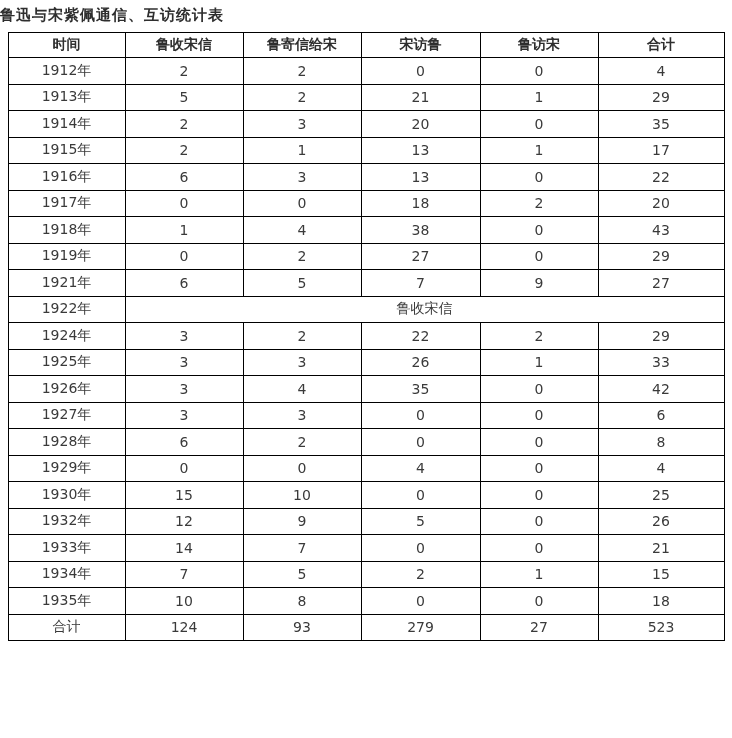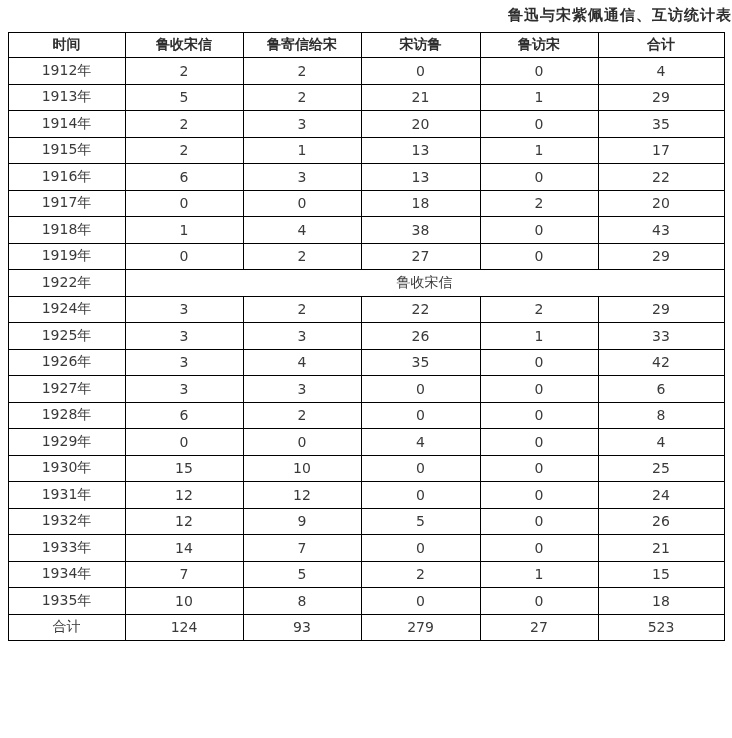"鲁迅与宋紫佩通信、互访统计表" .doc-title { text-align: right -> left }
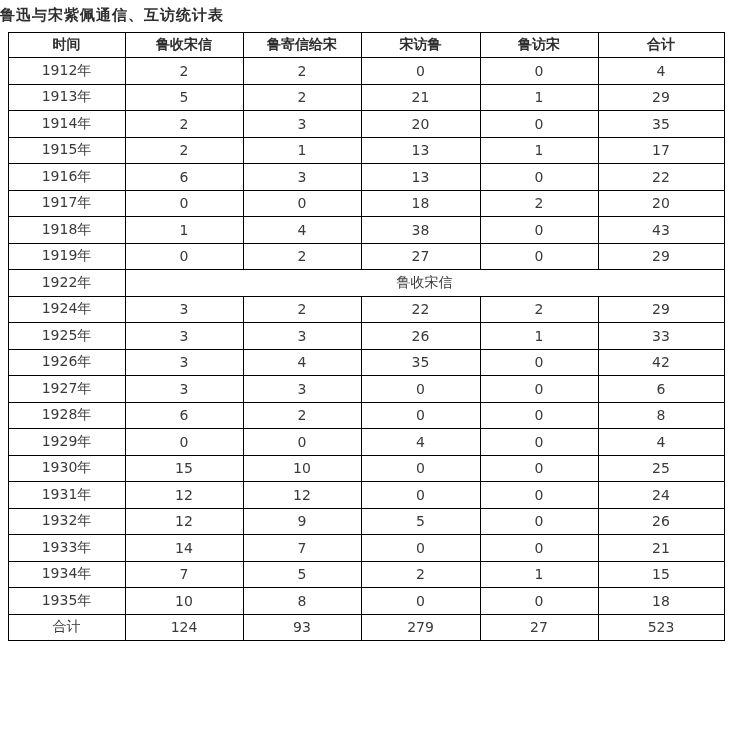"1921年" tr { html: none -> <tr> <td>1921年</td> <td>6</td> <td>5</td> <td>7</td> <td>9</td> <td>27</td> </tr> }
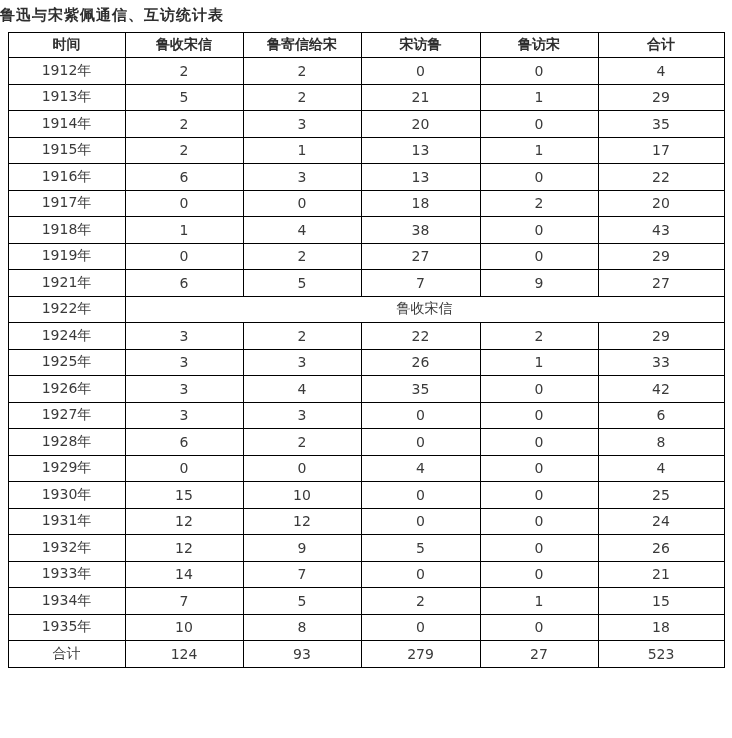"1931年" tr { html: <tr> <td>1931年</td> <td>12</td> <td>12</td> <td>0</td> <td>0</td> <td>24</td> </tr> -> none }
